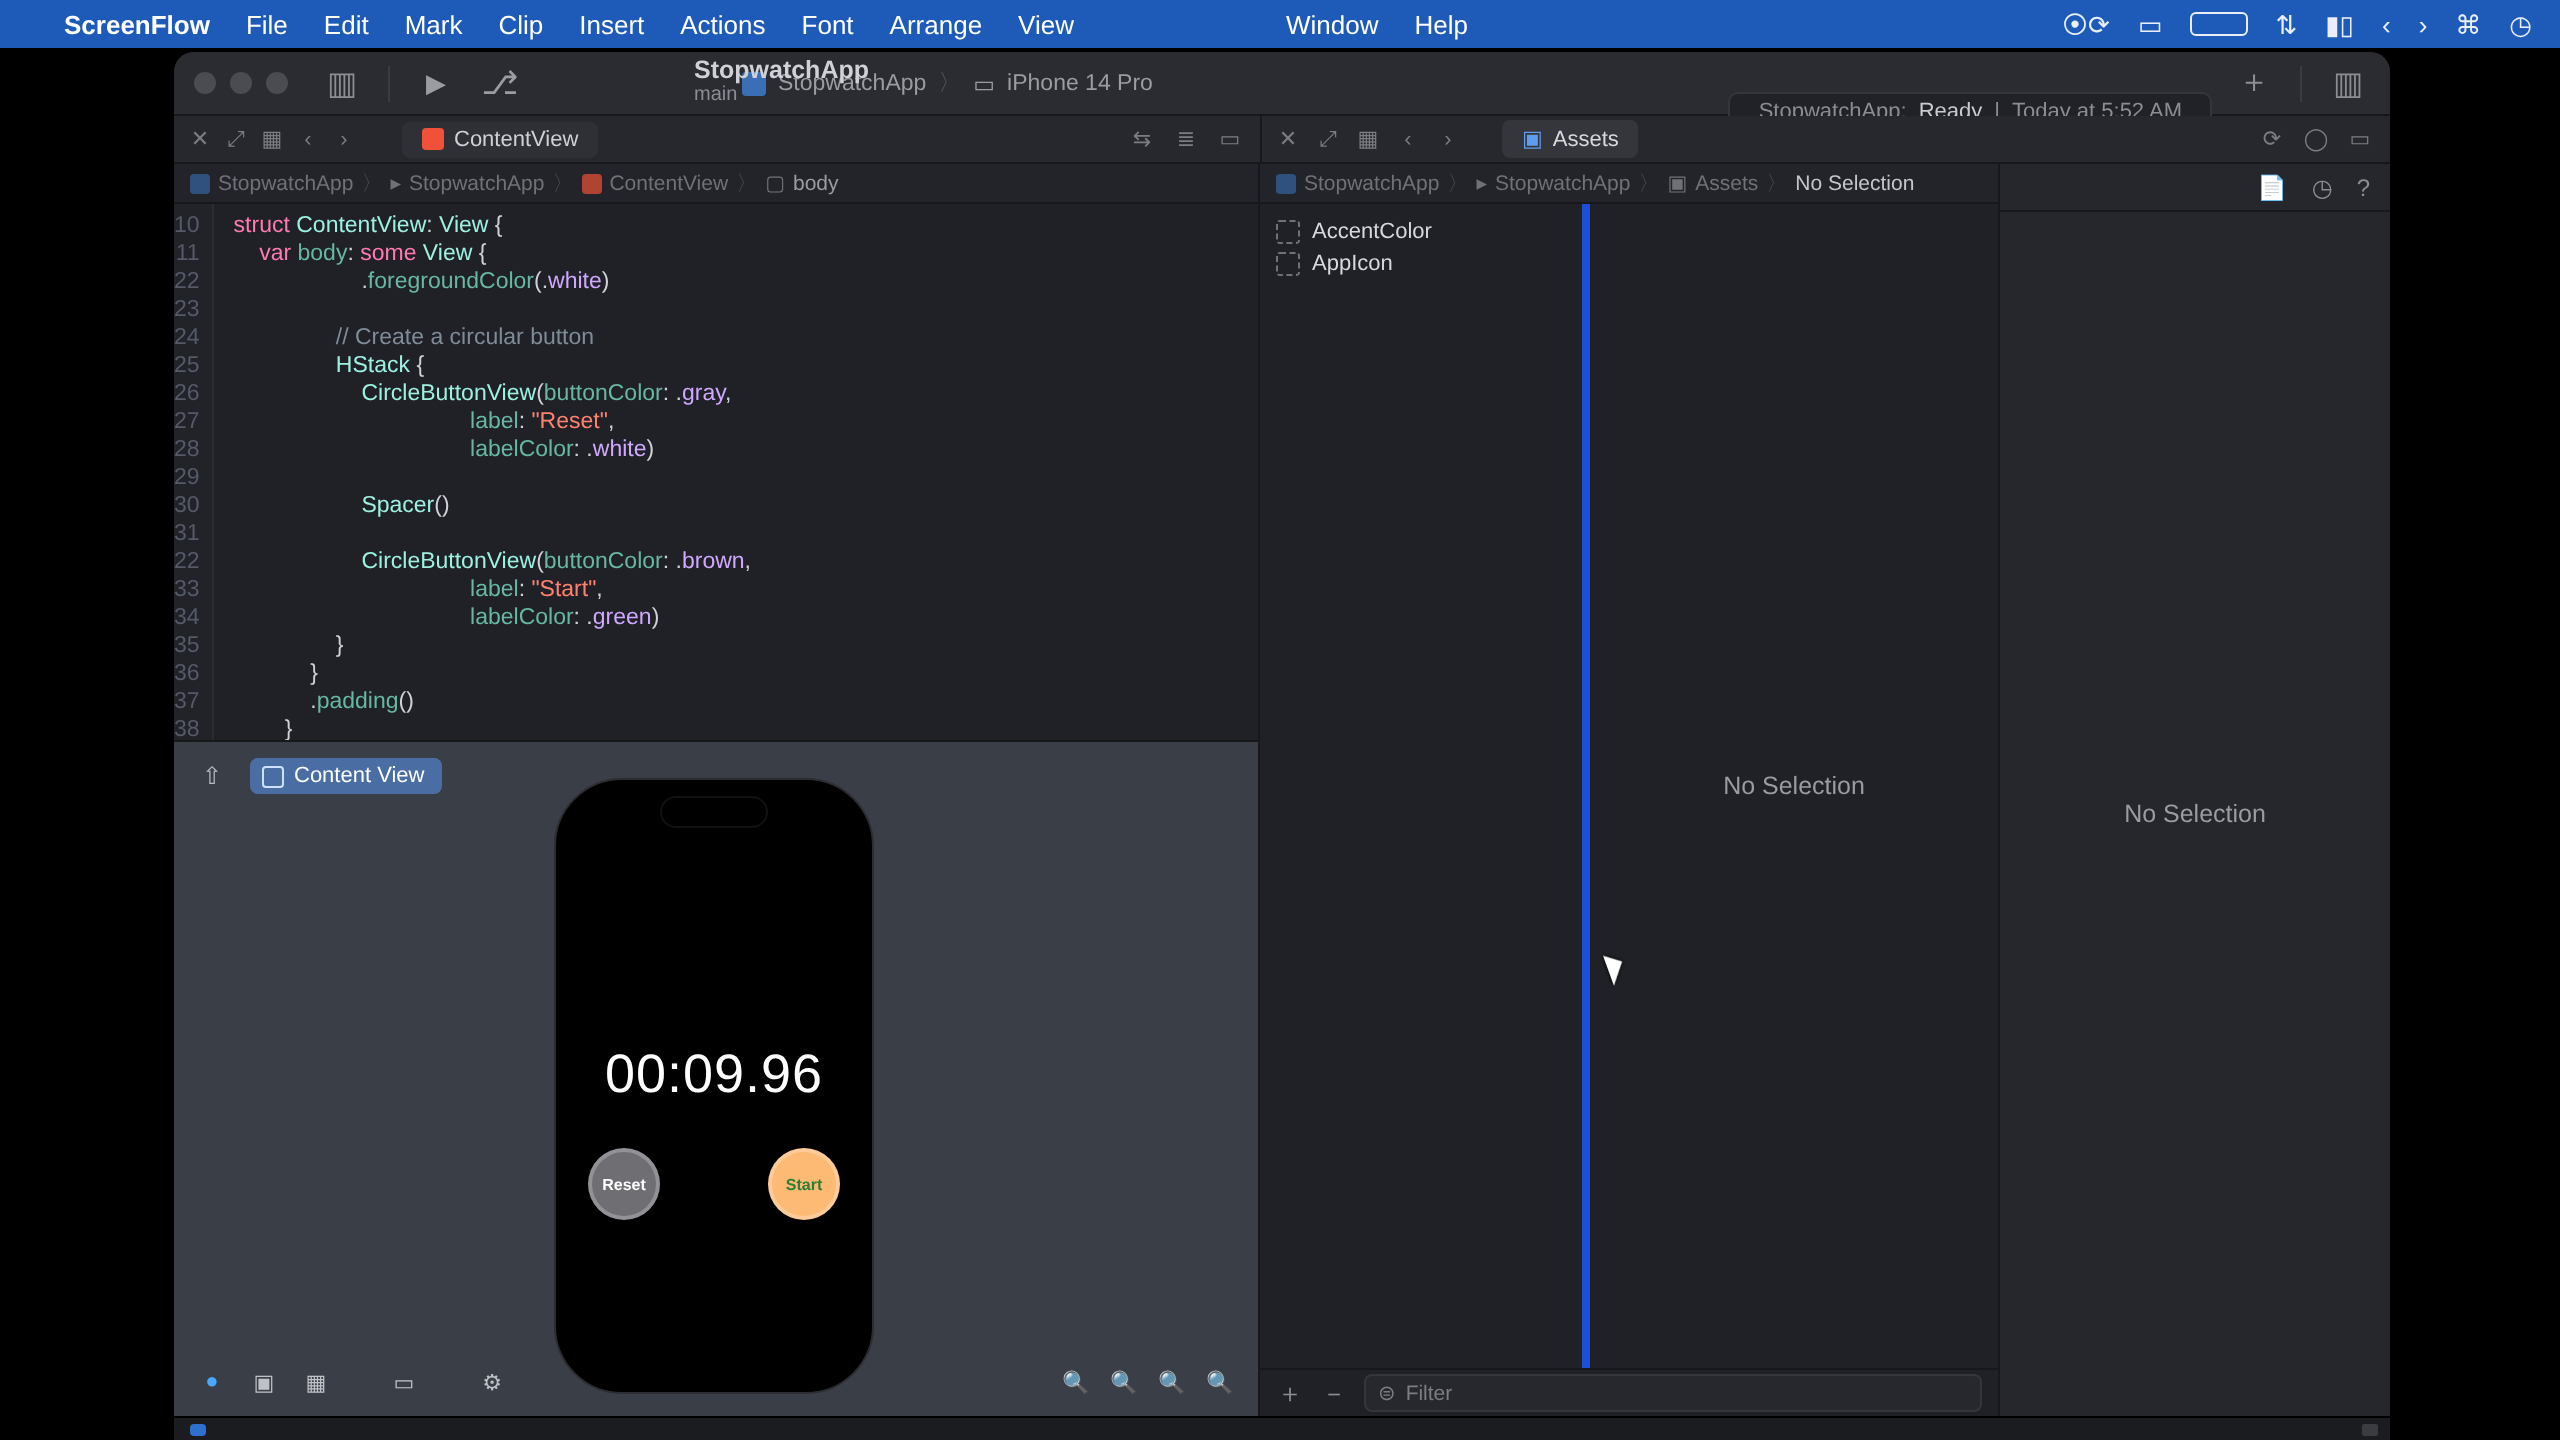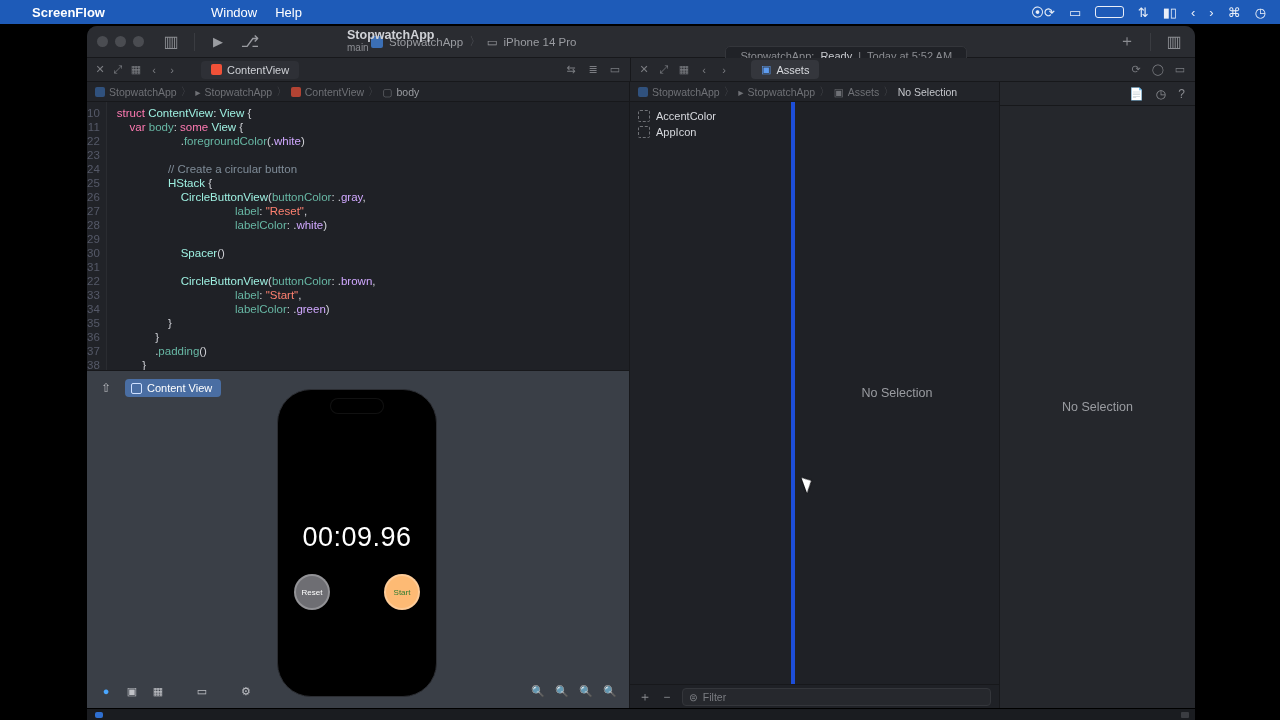"File" div.menus { html: none -> <div> <span>File</span> <span>Edit</span> <span>Mark</span> <span>Clip</span> <span>Insert</span> <span>Actions</span> <span>Font</span> <span>Arrange</span> <span>View</span> </div> }
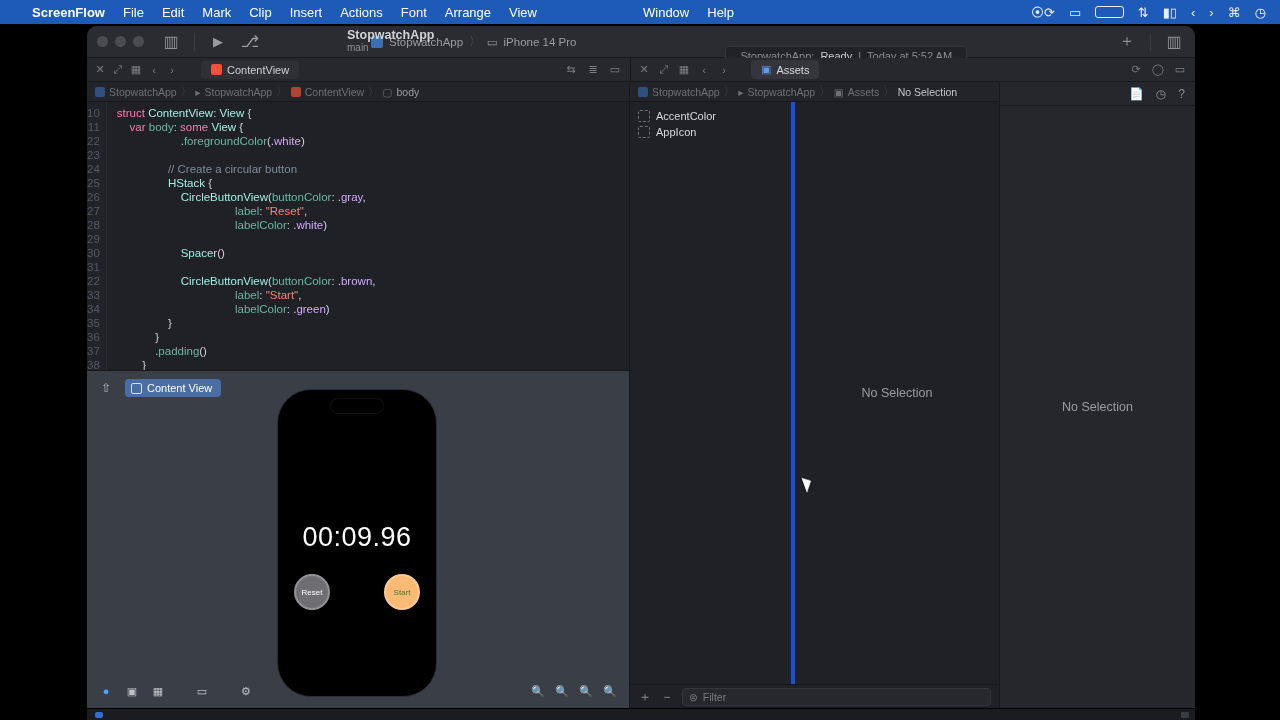"StopwatchApp:" .tb-center { justify-content: center -> flex-end }
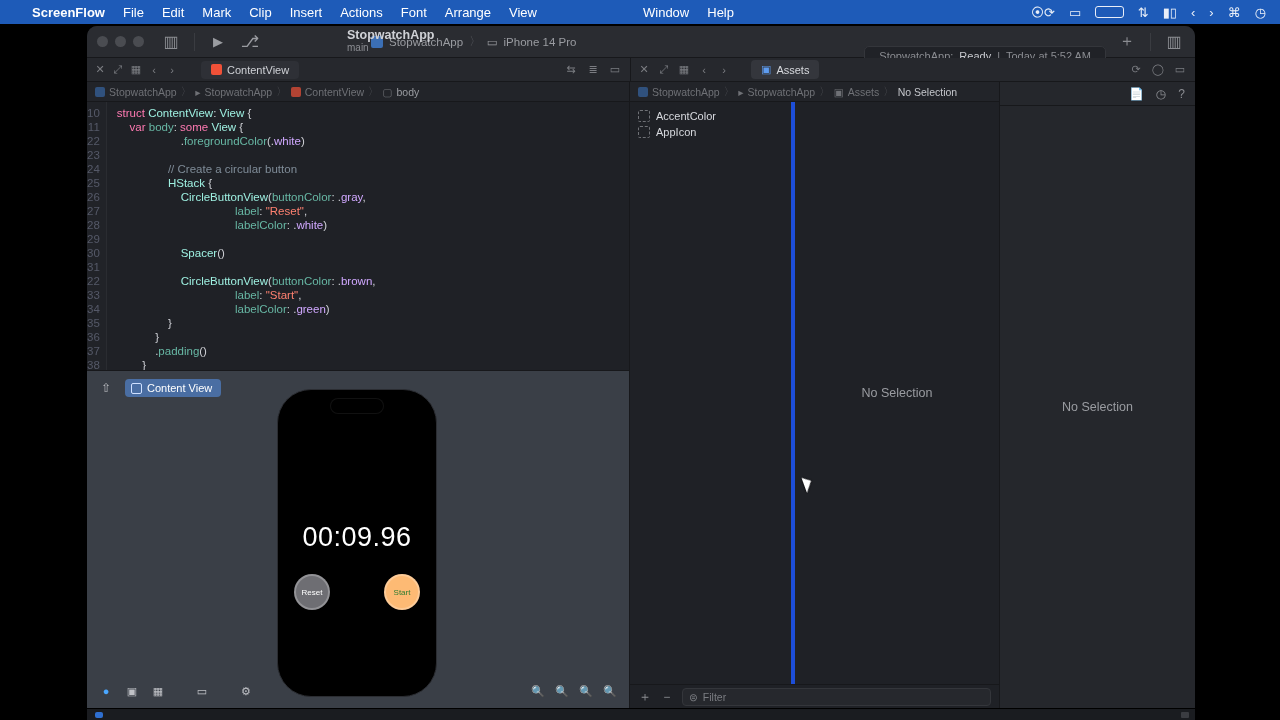"Reset" .circ-btn { font-weight: none -> bold }
